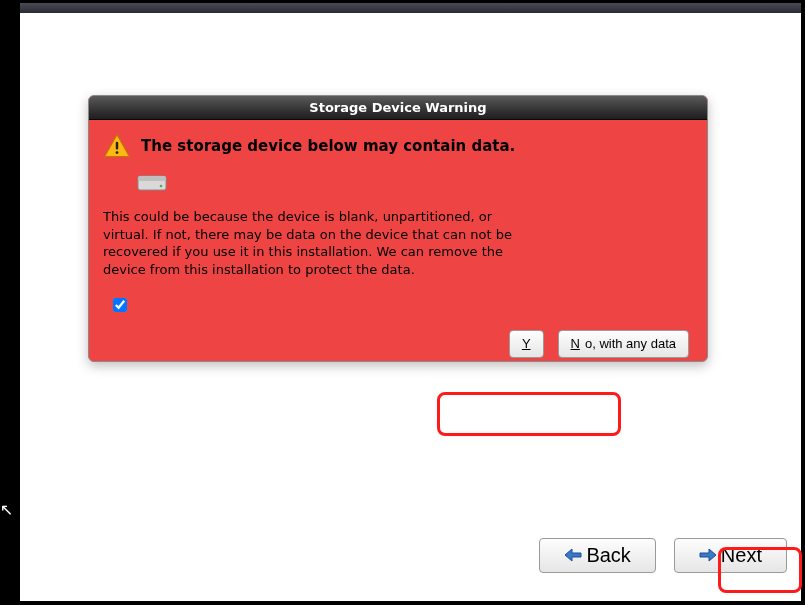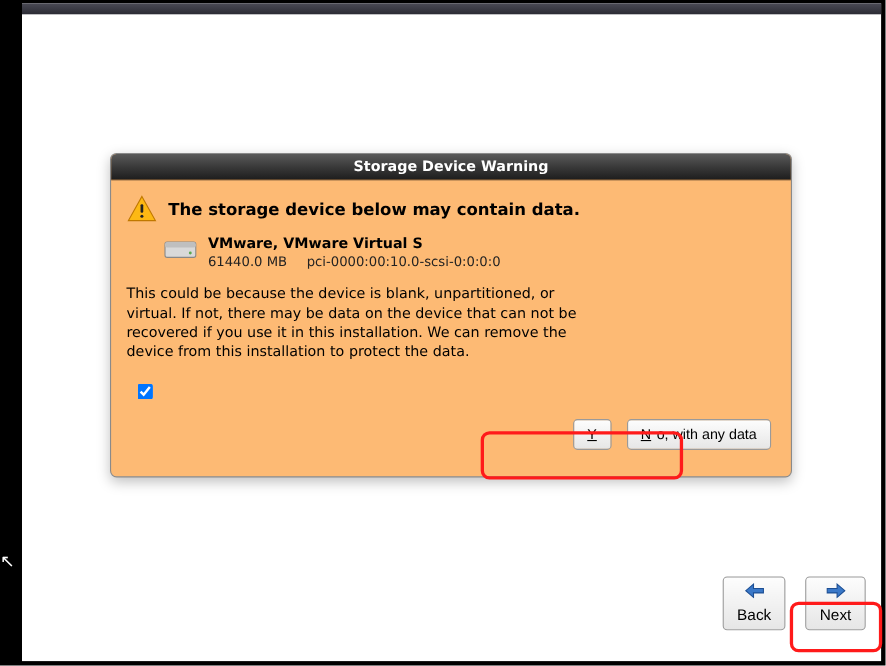"Storage Device Warning" .dialog { background: #fdba74 -> #ef4444; left: 80px -> 68px; margin-top: 44px -> none }
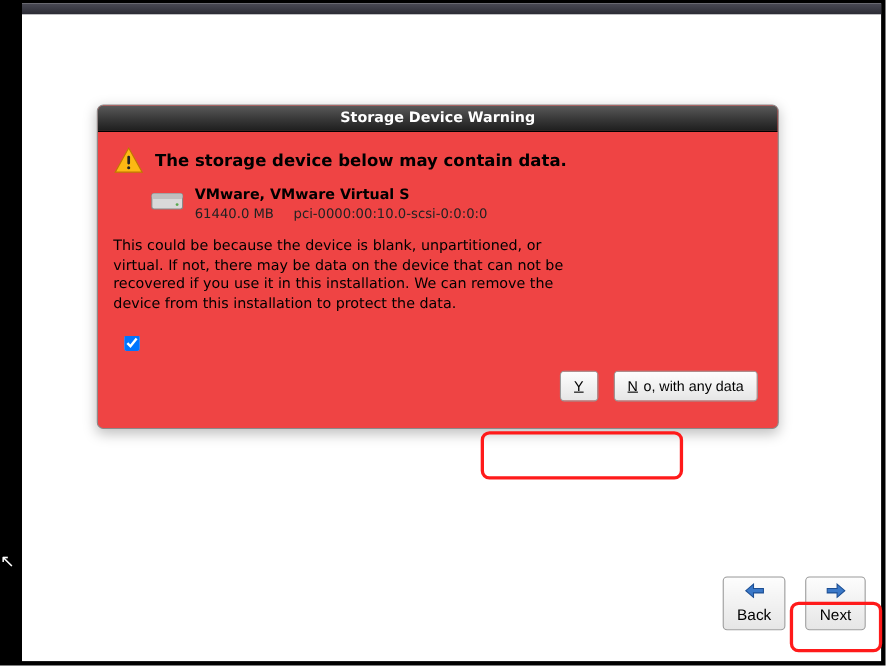"The storage device below may" .dialog-body { padding: 12px 14px 24px 14px -> 12px 14px 3px 14px }
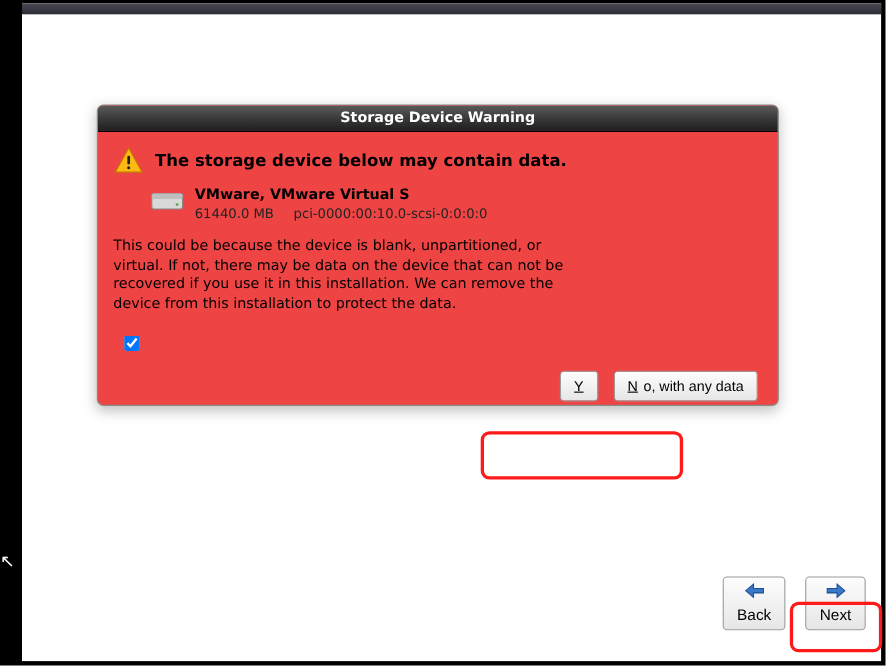"VMware, VMware Virtual S" div { html: <div> <div>VMware, VMware Virtual S</div> <div> <span>61440.0 MB</span> <span>pci-0000:00:10.0-scsi-0:0:0:0</span> </div> </div> -> none }
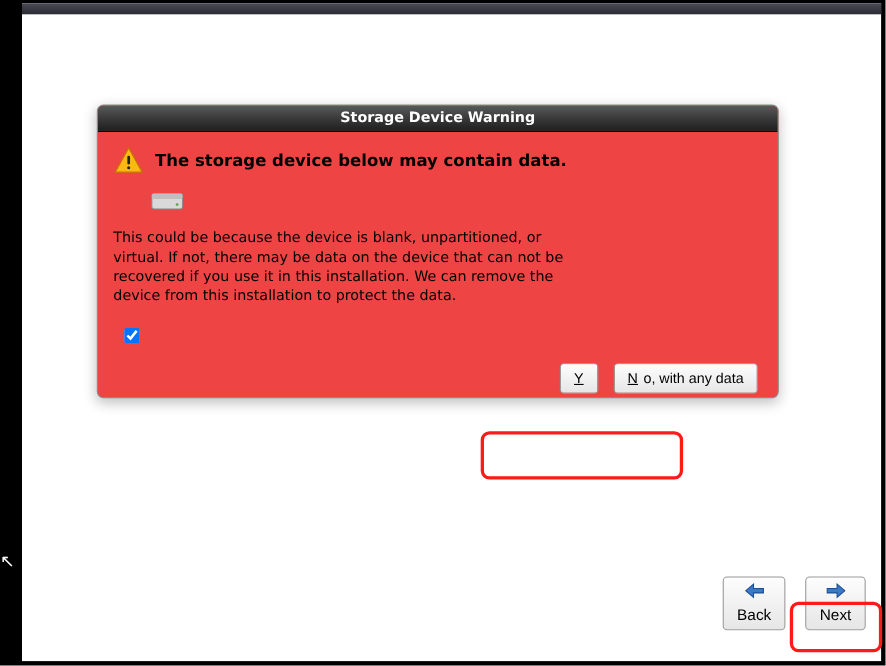"Back" .nav-btn { flex-direction: column -> none; font-size: 14px -> 20px; padding: 5px 12px -> 5px 24px }
